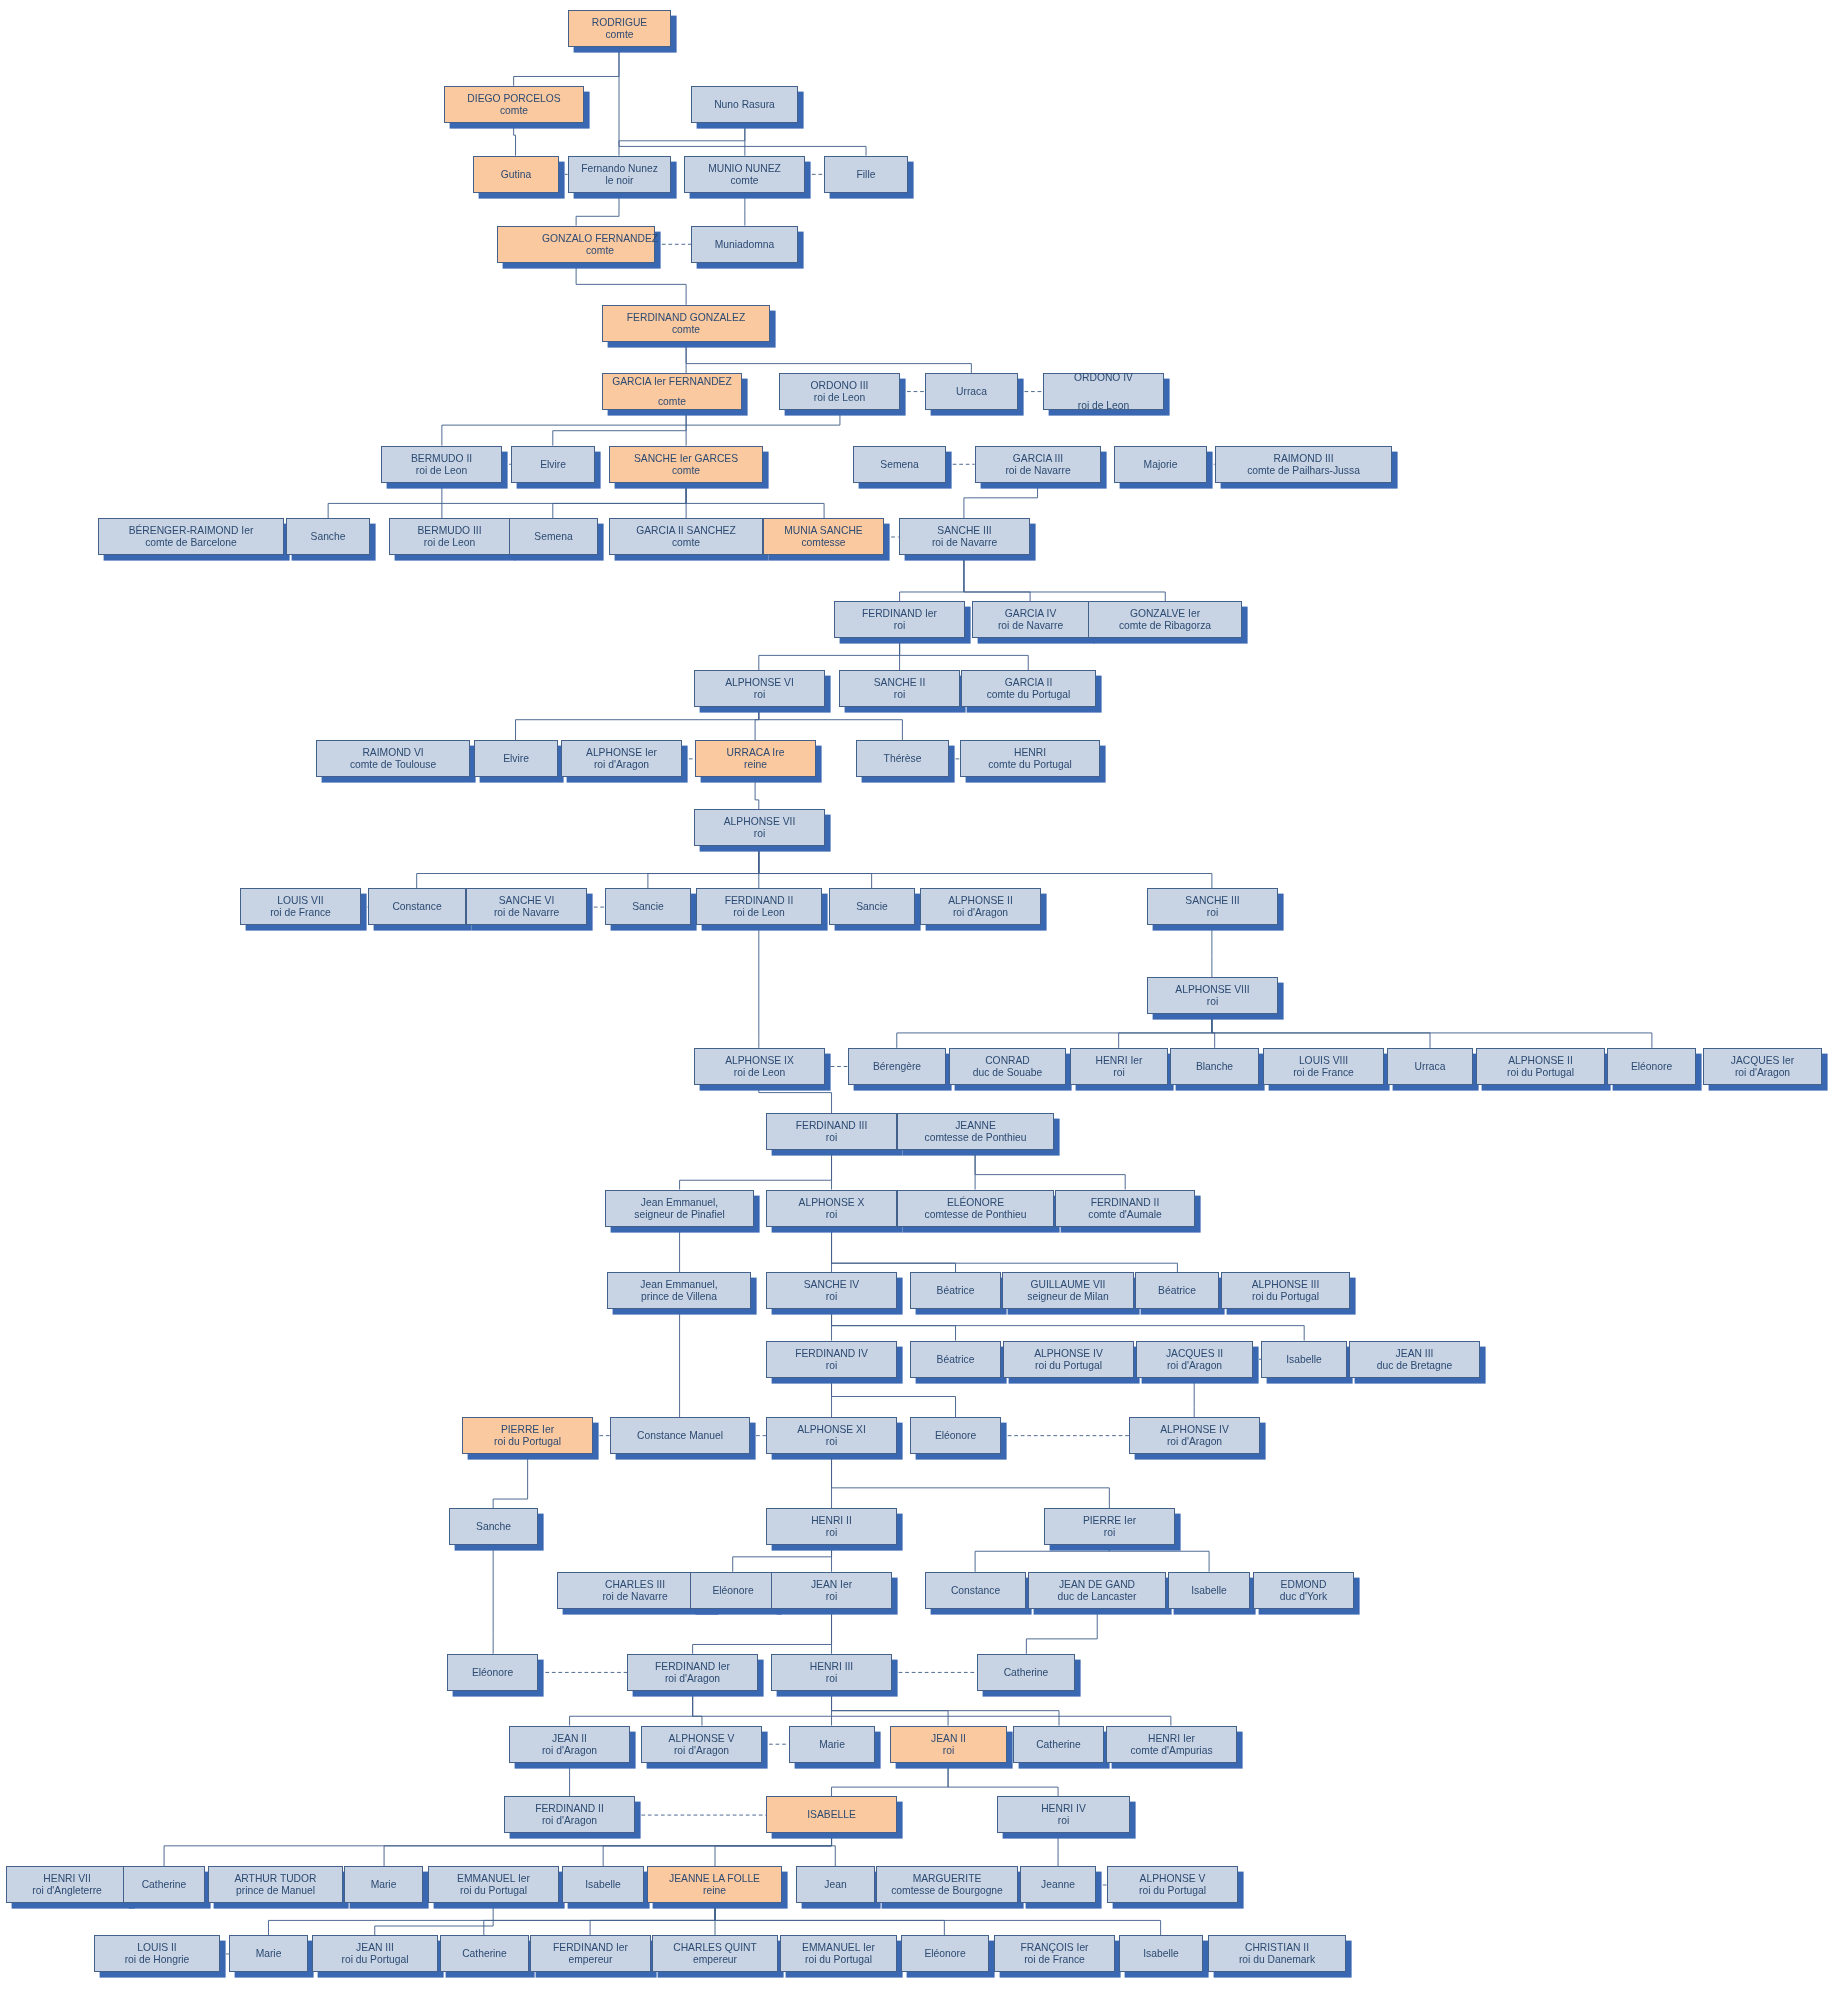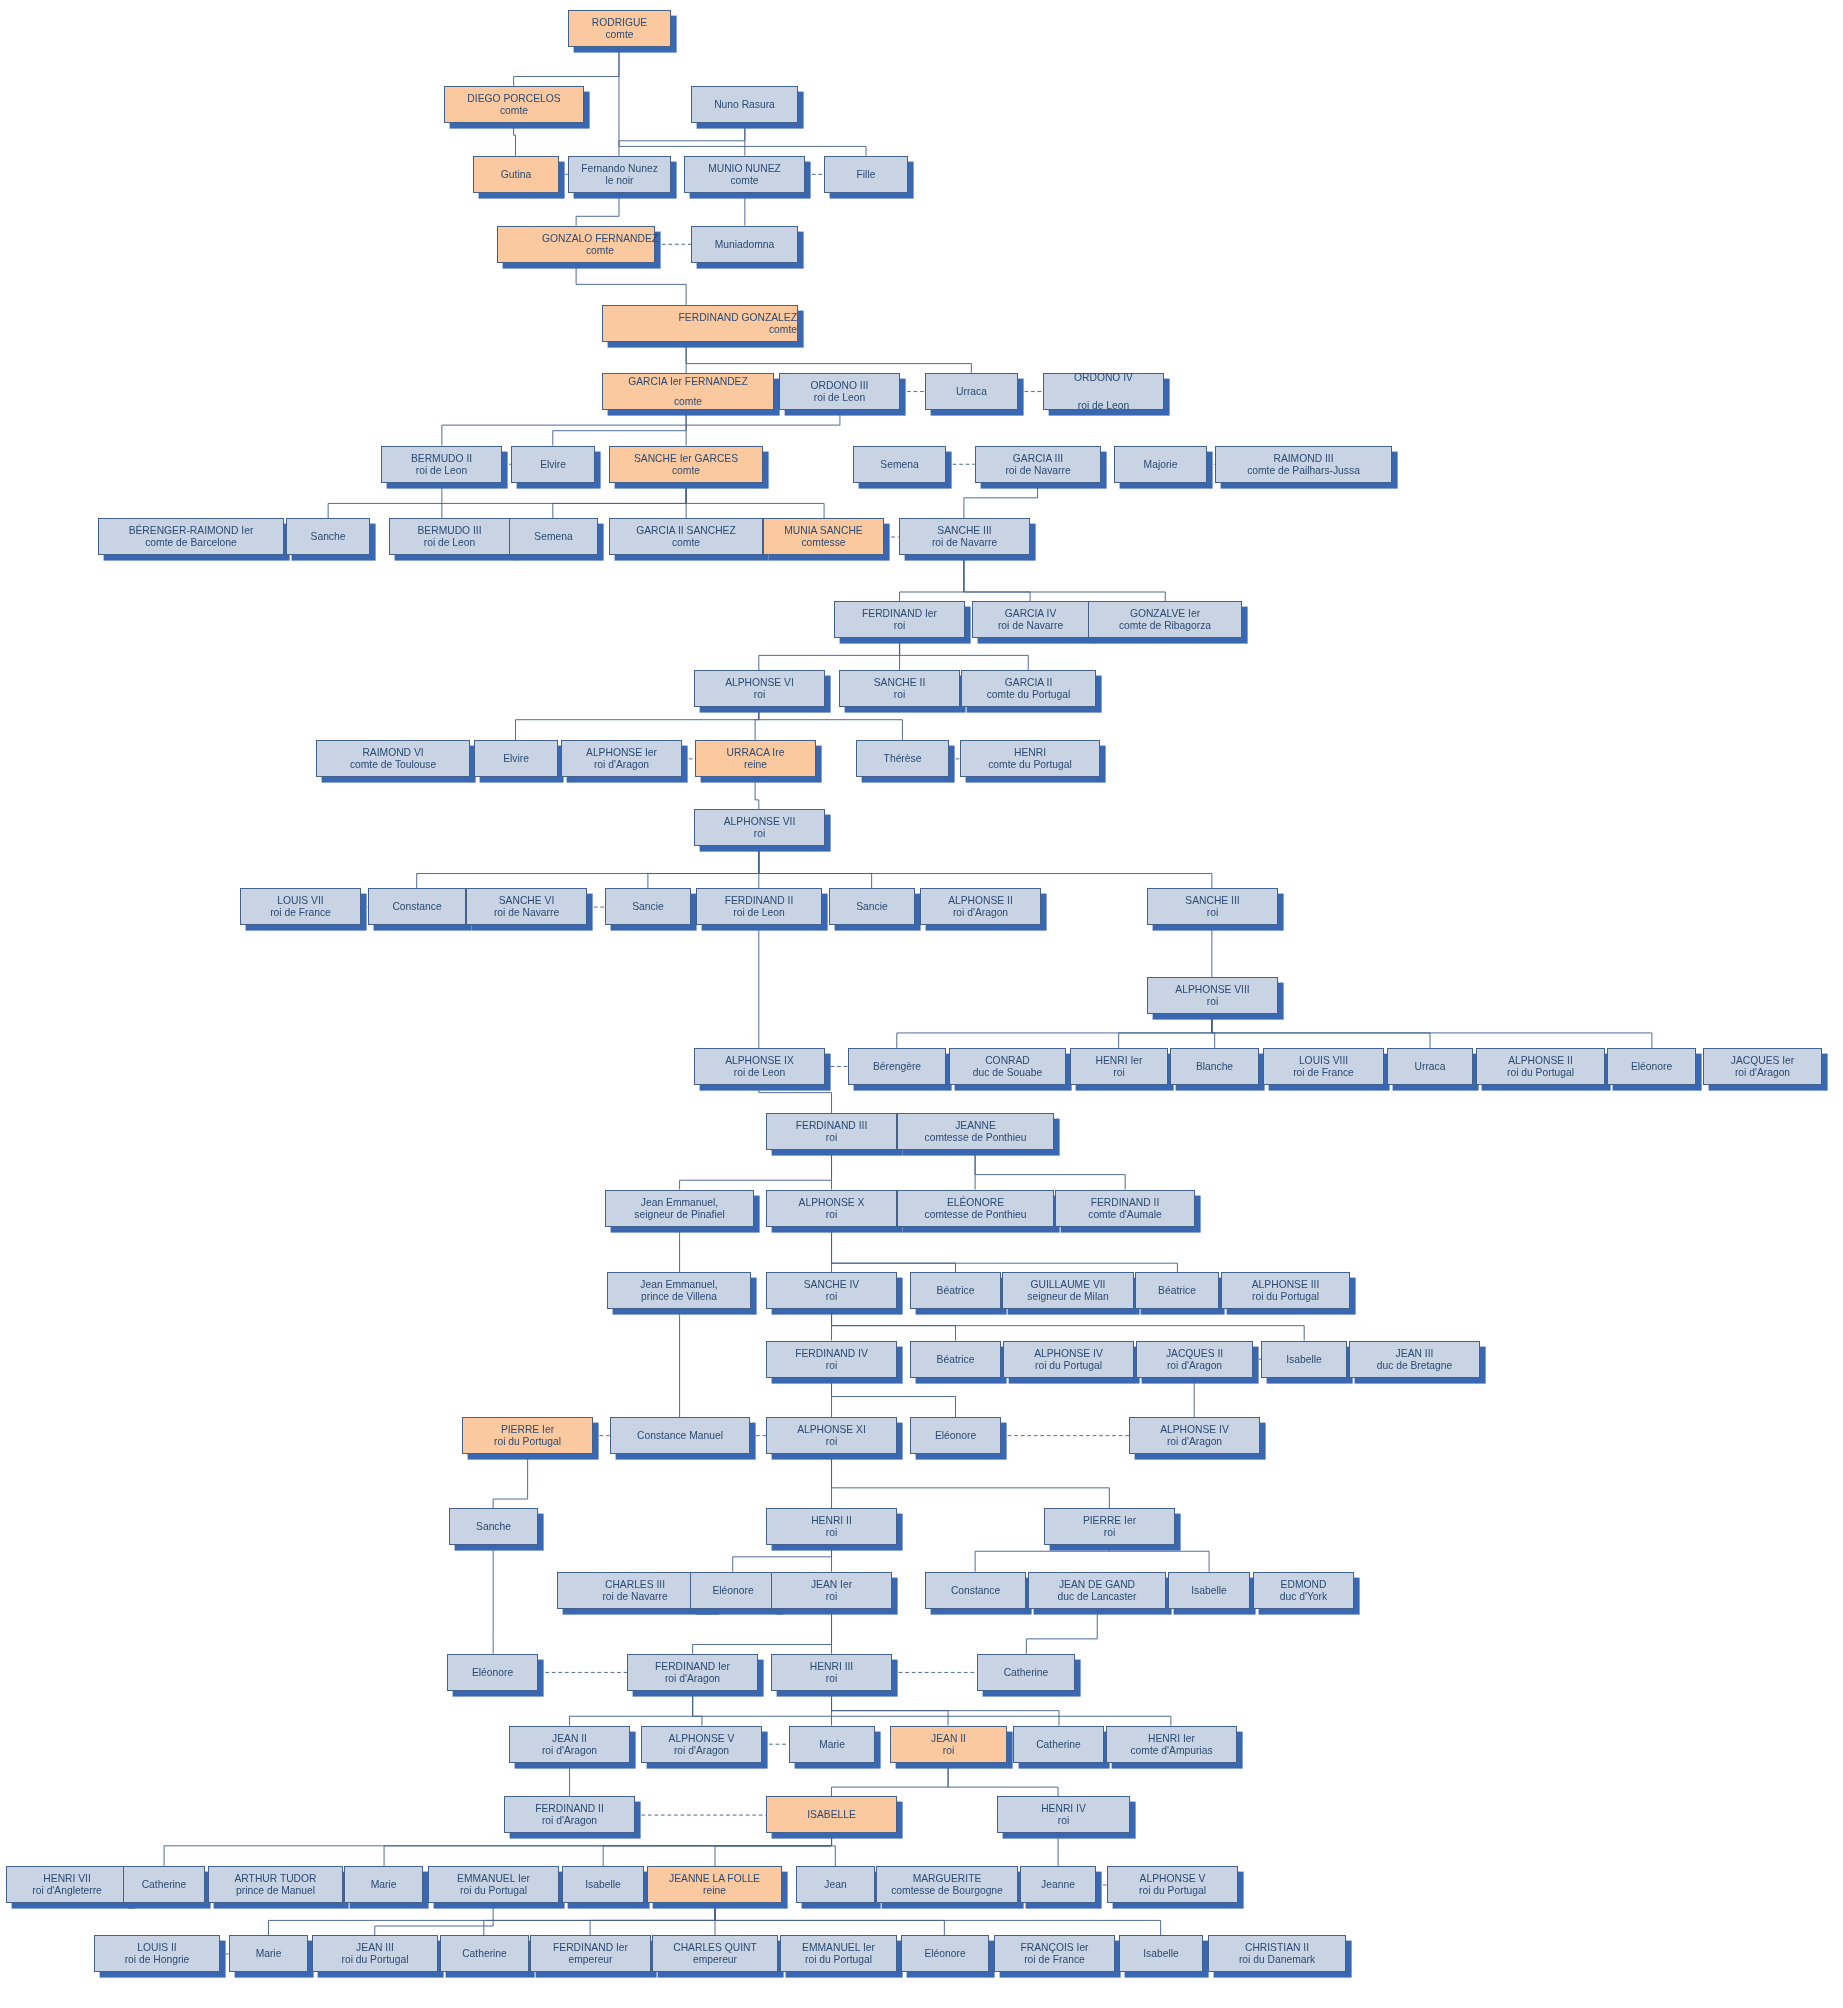"FERDINAND GONZALEZ" div.node { align-items: flex-end -> none; width: 196px -> 168px }
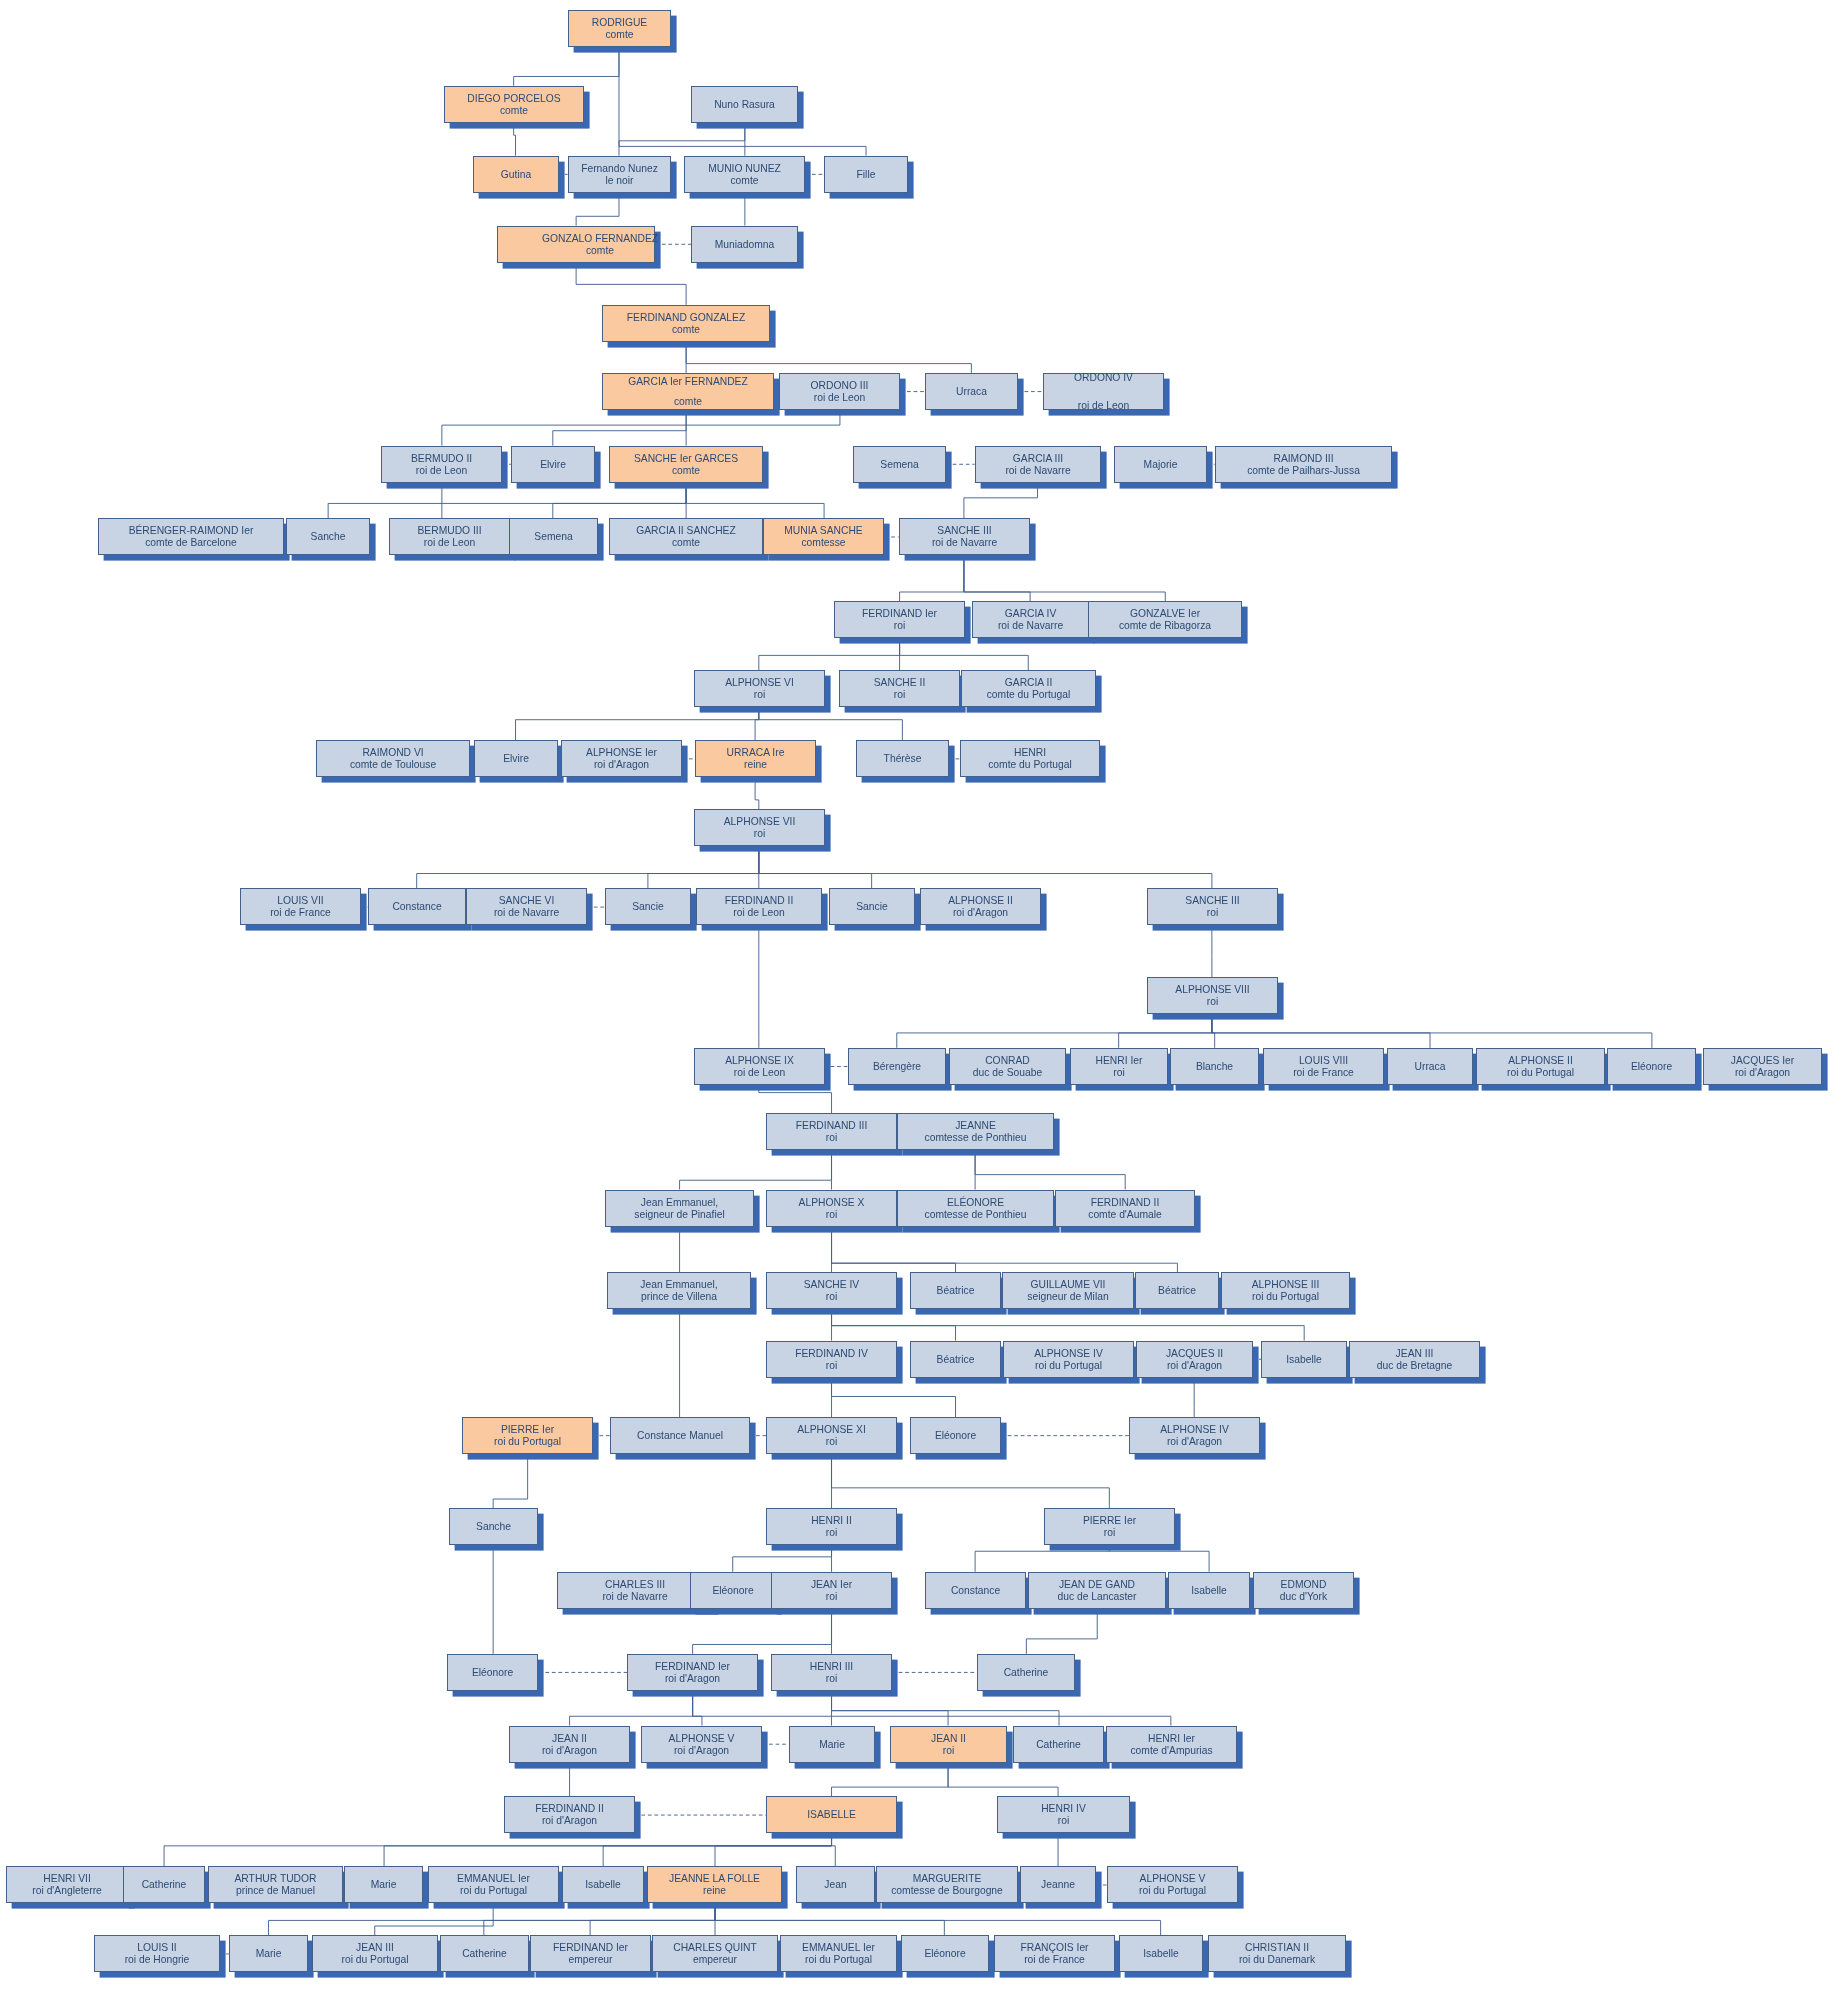"GARCIA Ier FERNANDEZ" div.node { width: 172px -> 140px }
